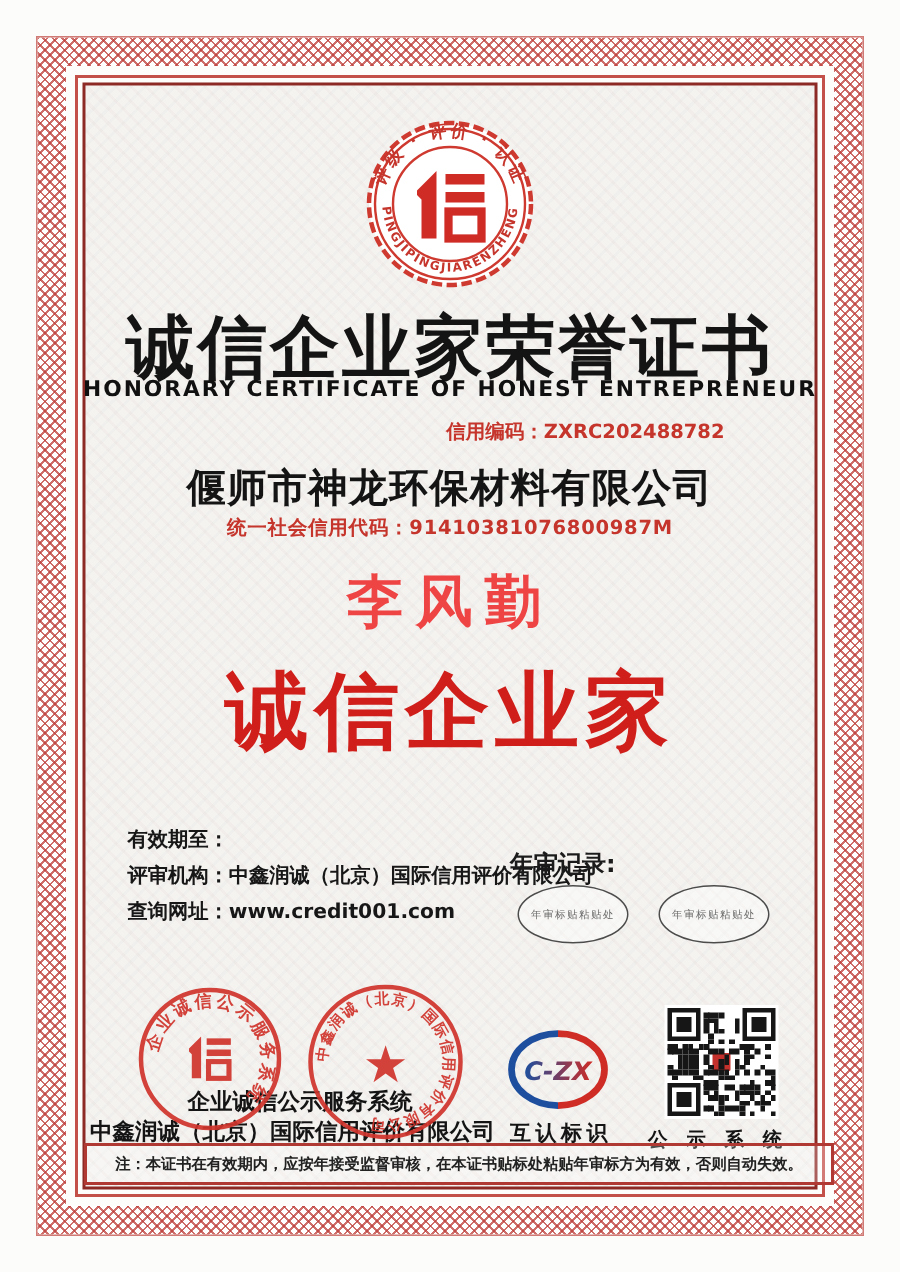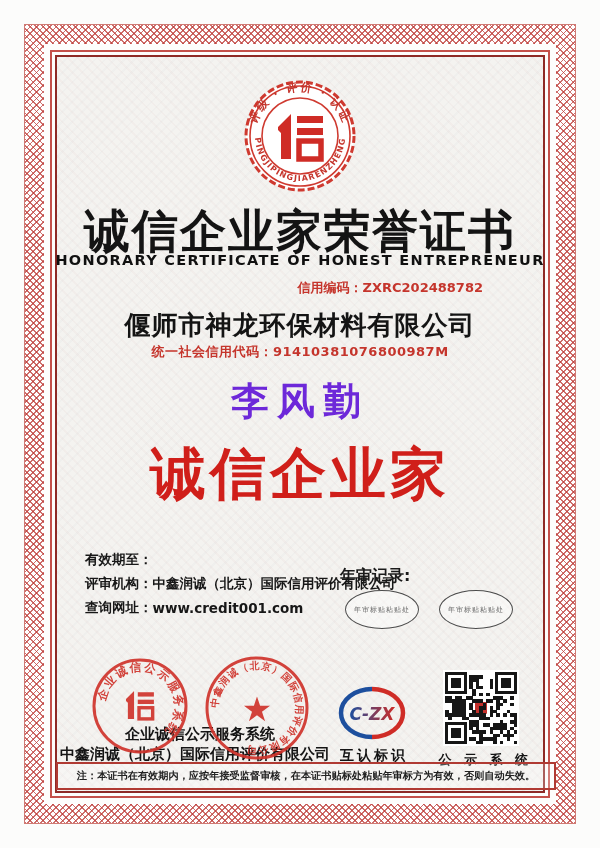"李风勤" .person { color: #6d28d9 -> #ef4444 }
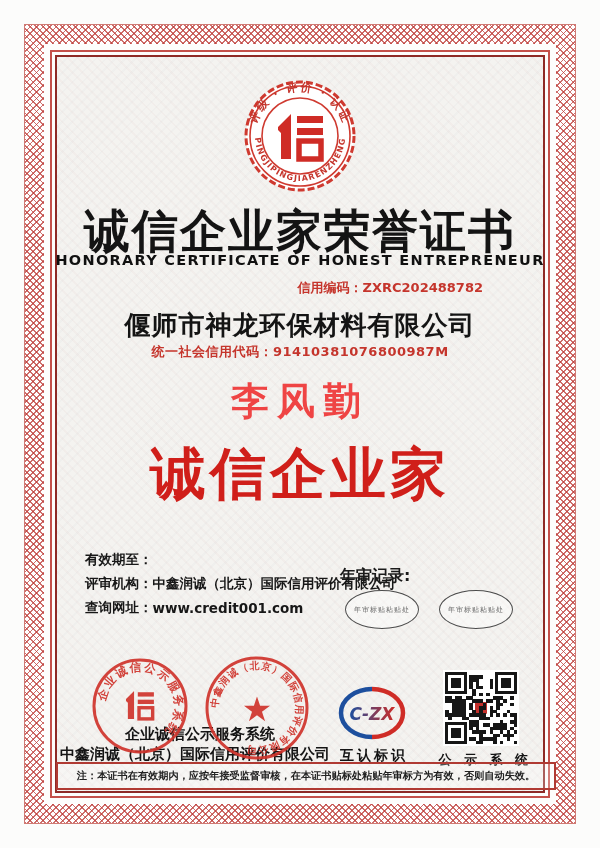"公 示 系 统" .qr-label { text-align: right -> left }
